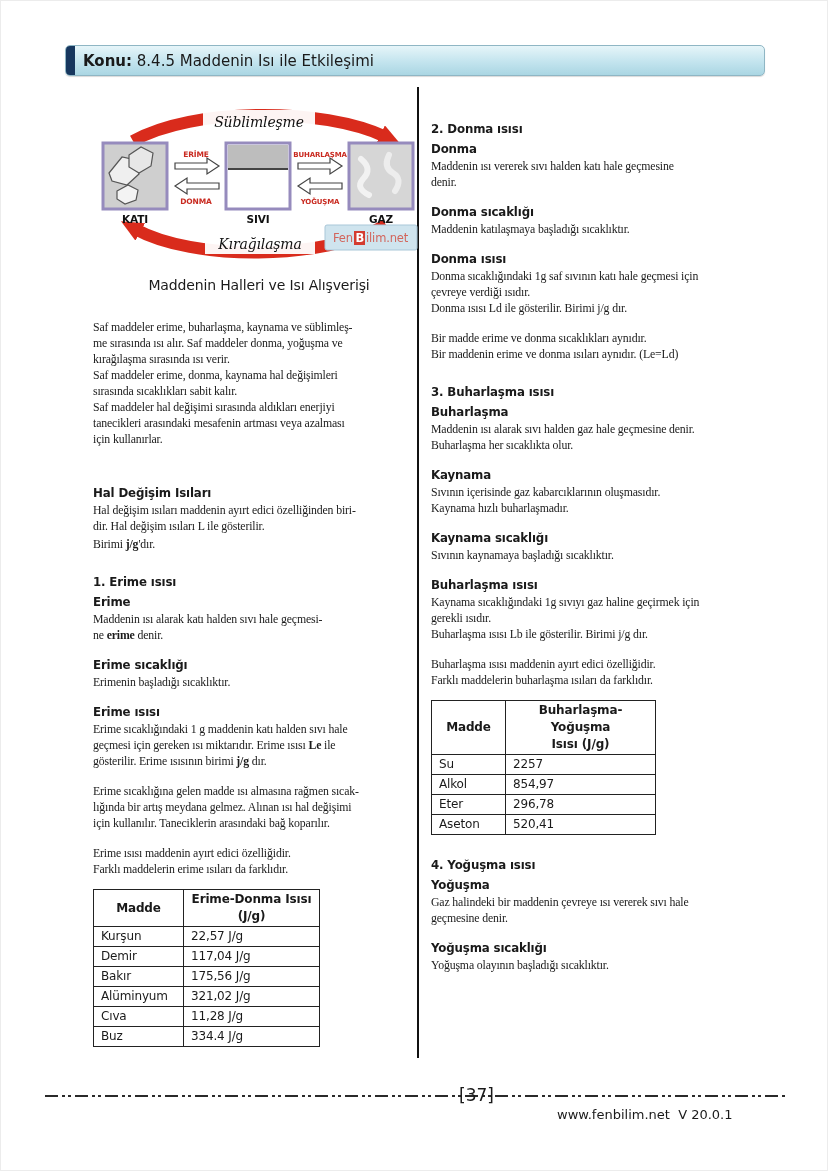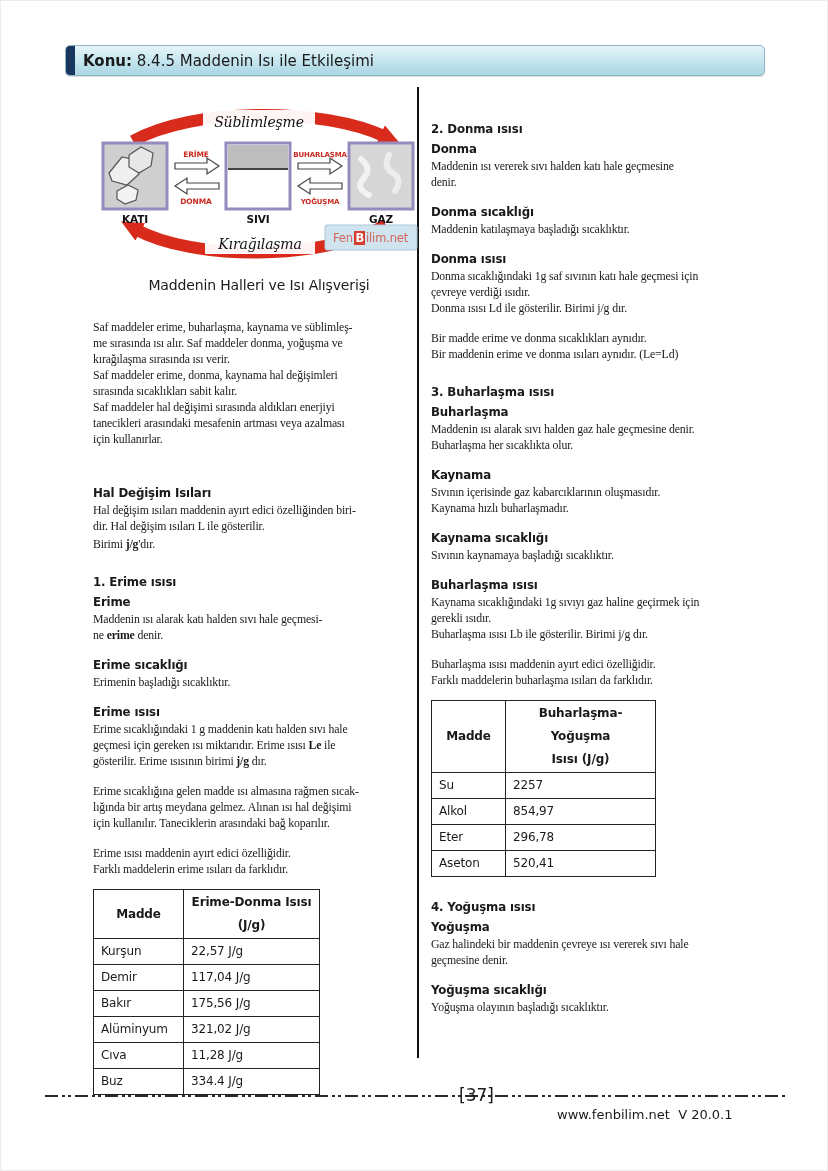"Buharlaşma-Yoğuşma" table.data-table th, table.data-table td { line-height: 23px -> 17px }
